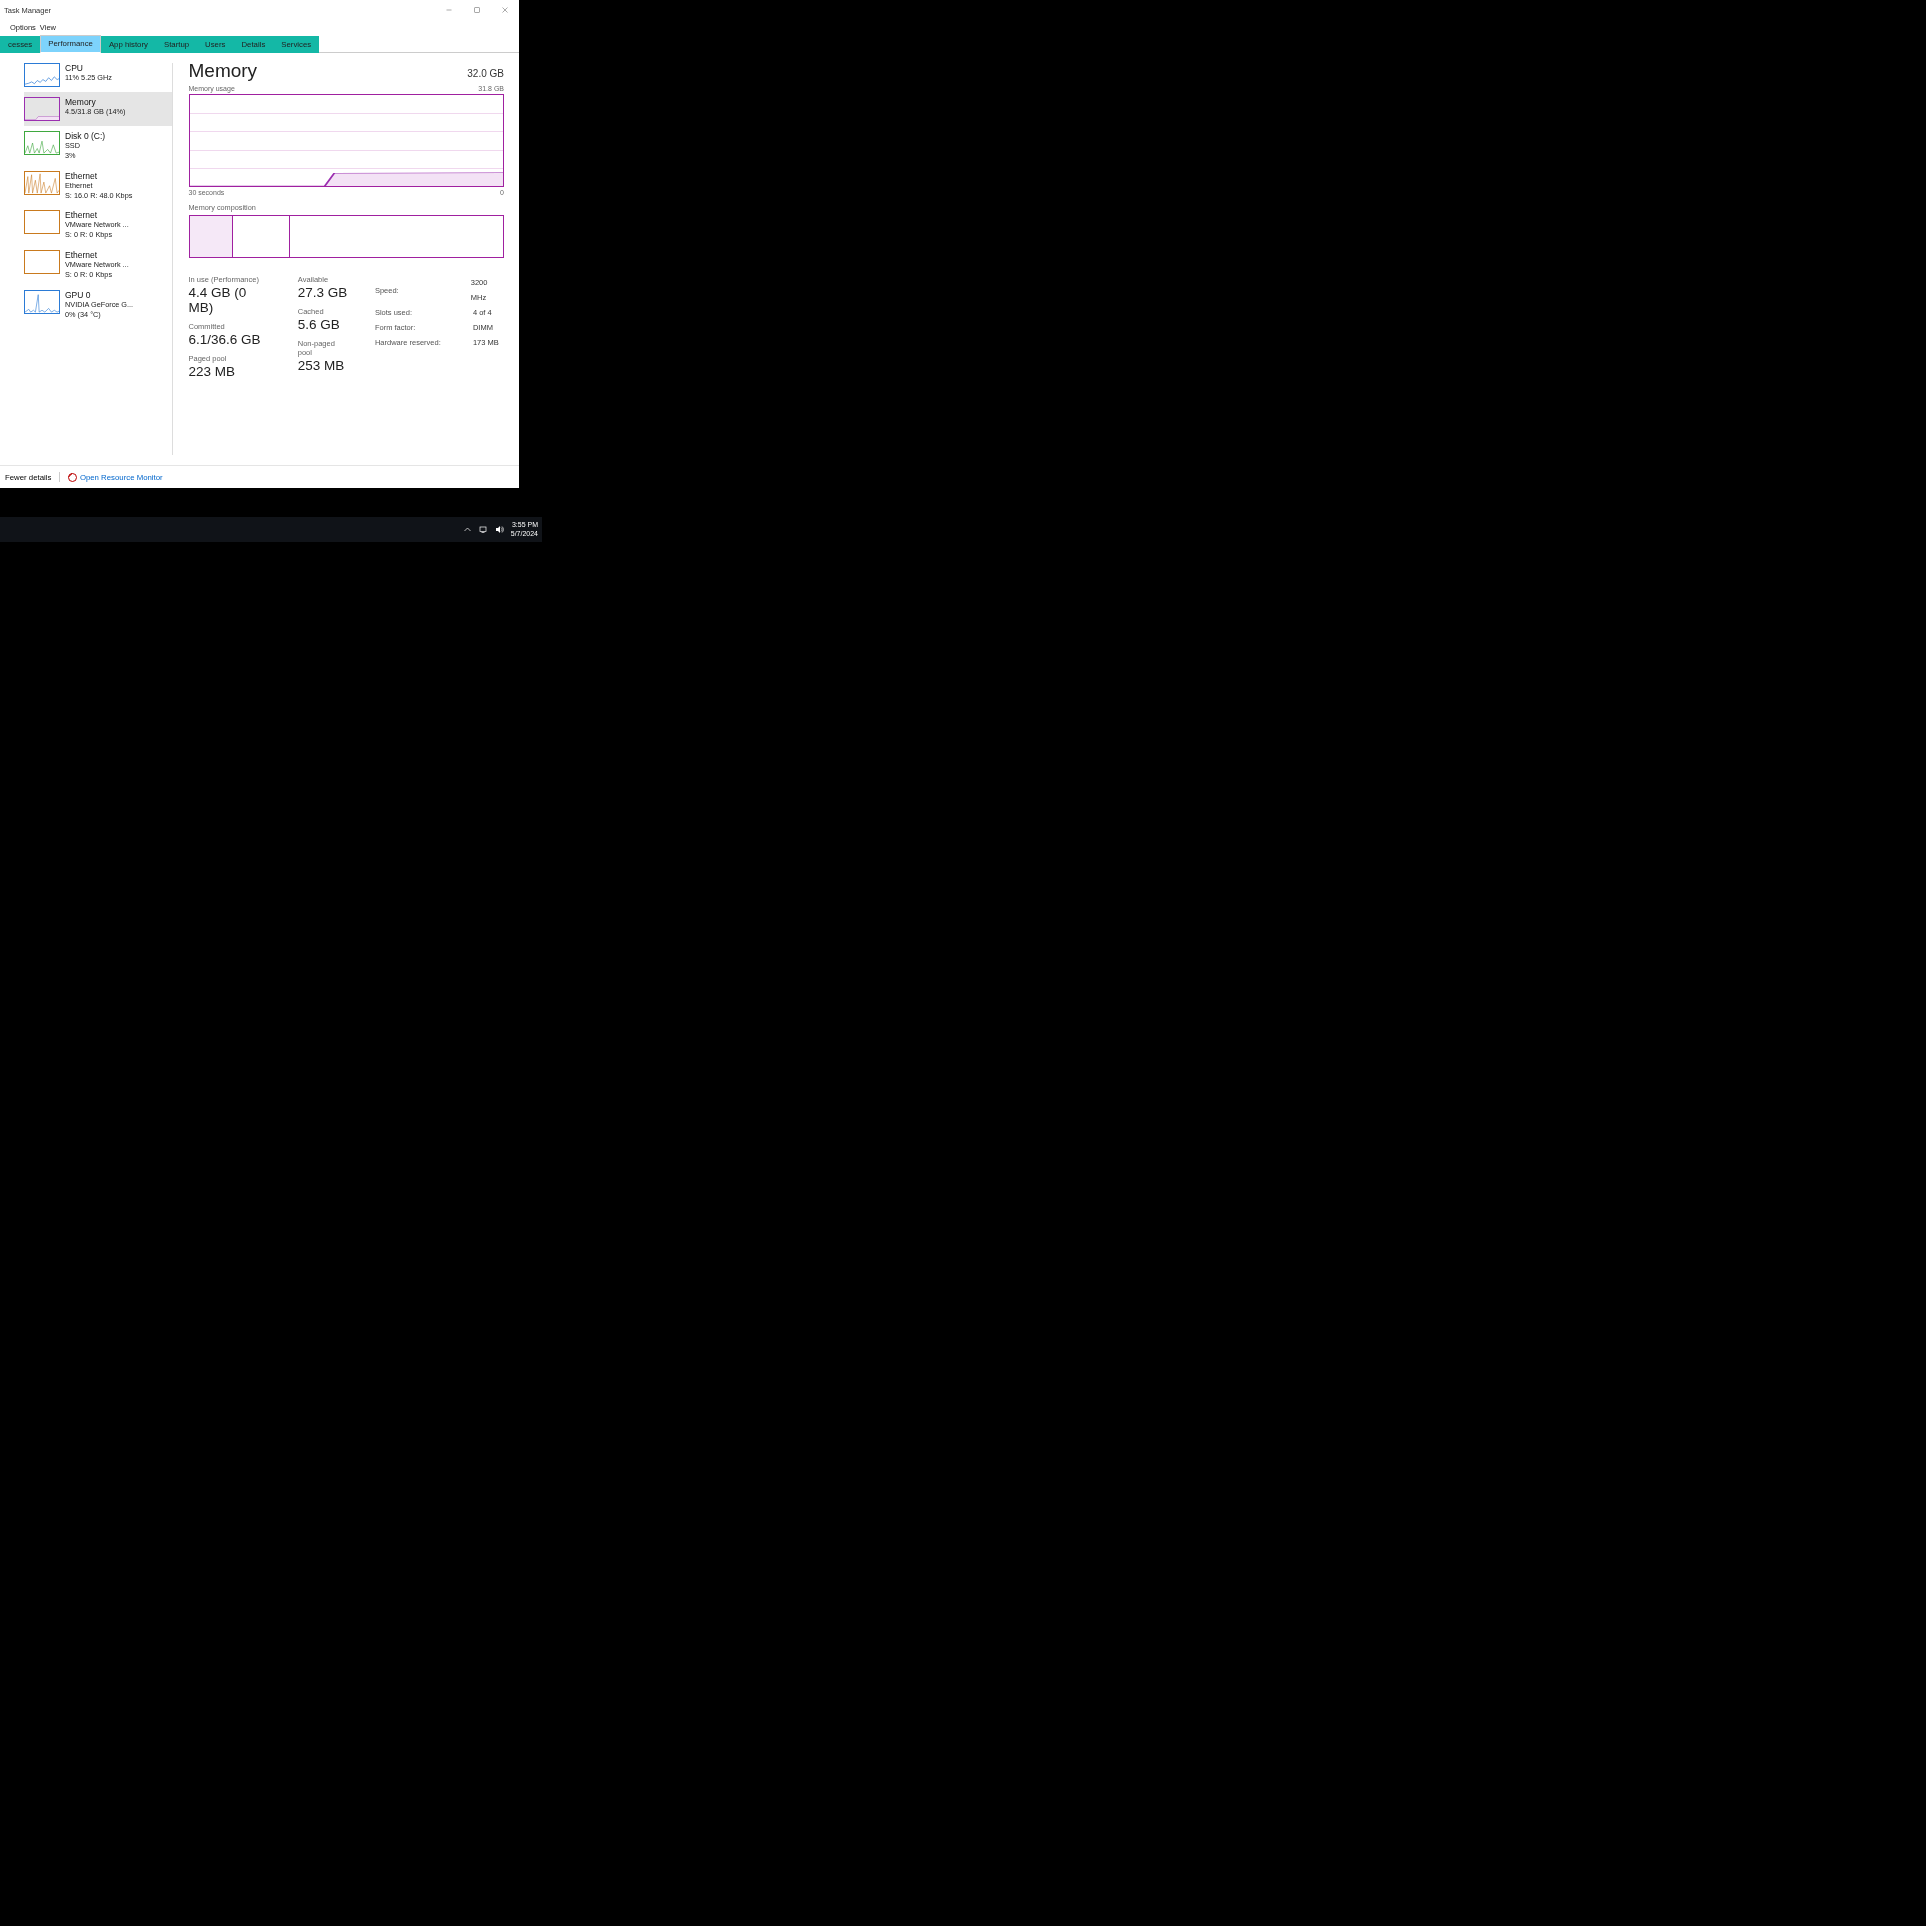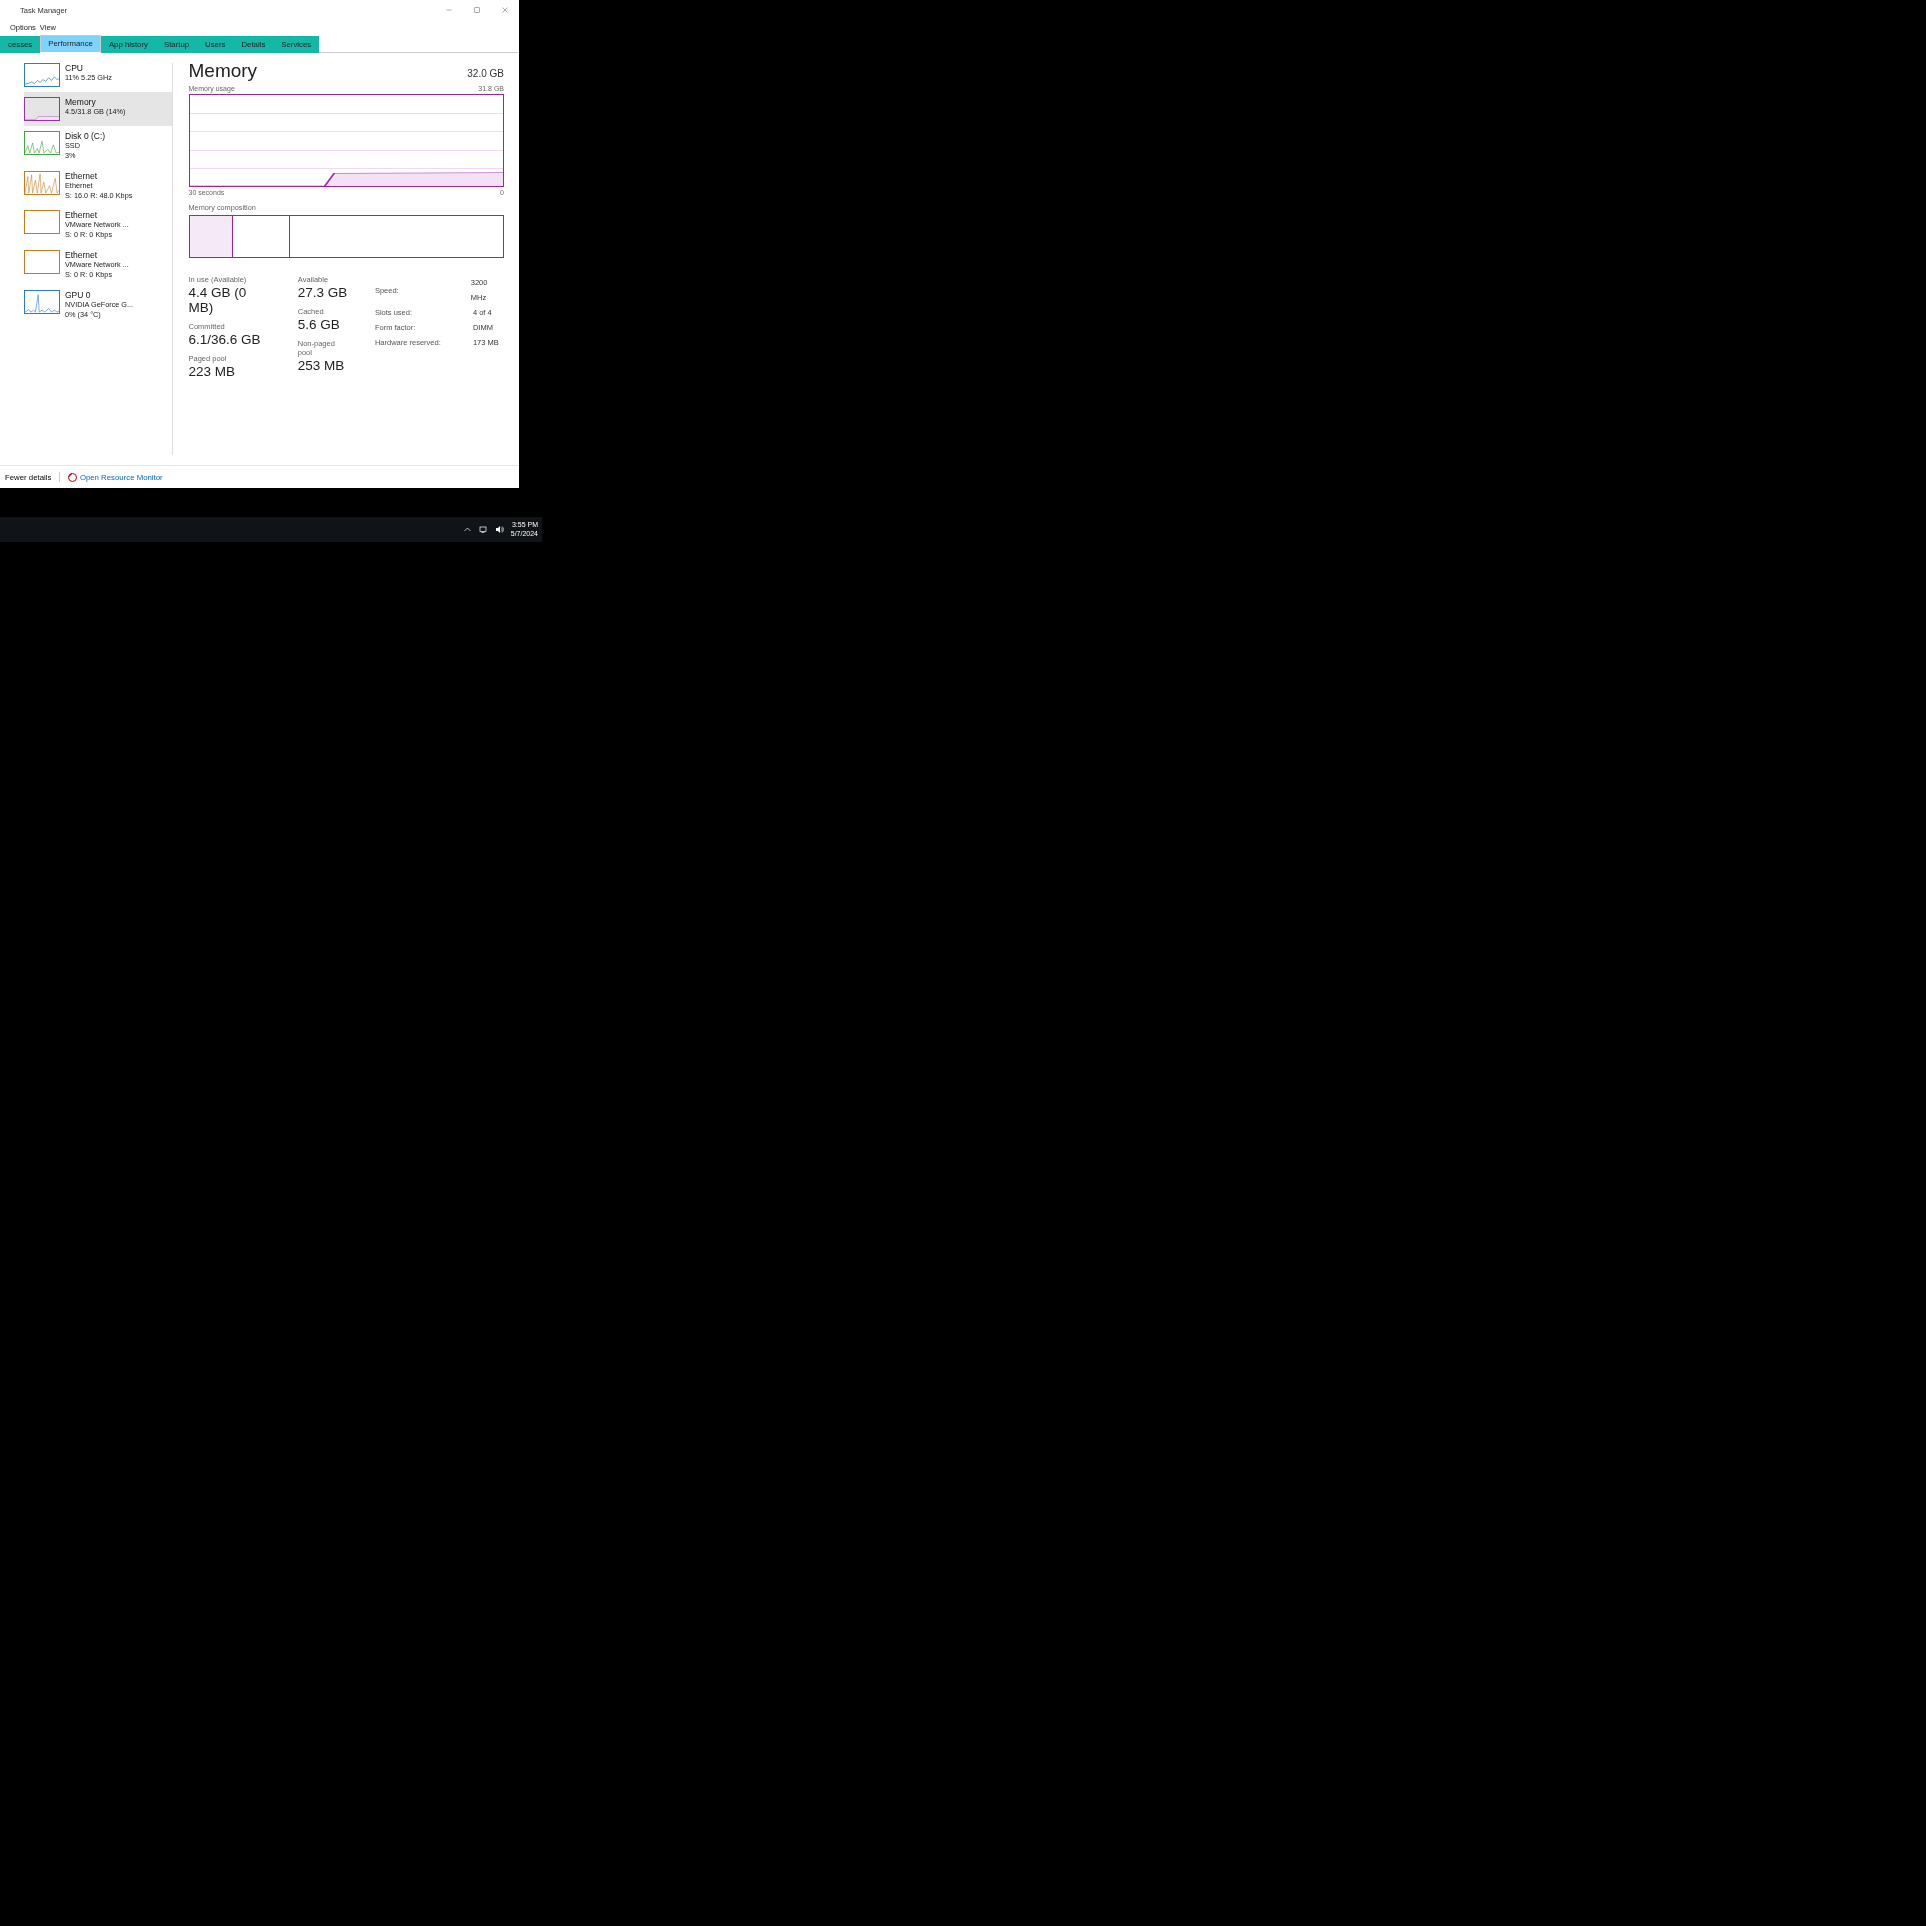"Task Manager" .titlebar { padding-left: 20px -> 4px }
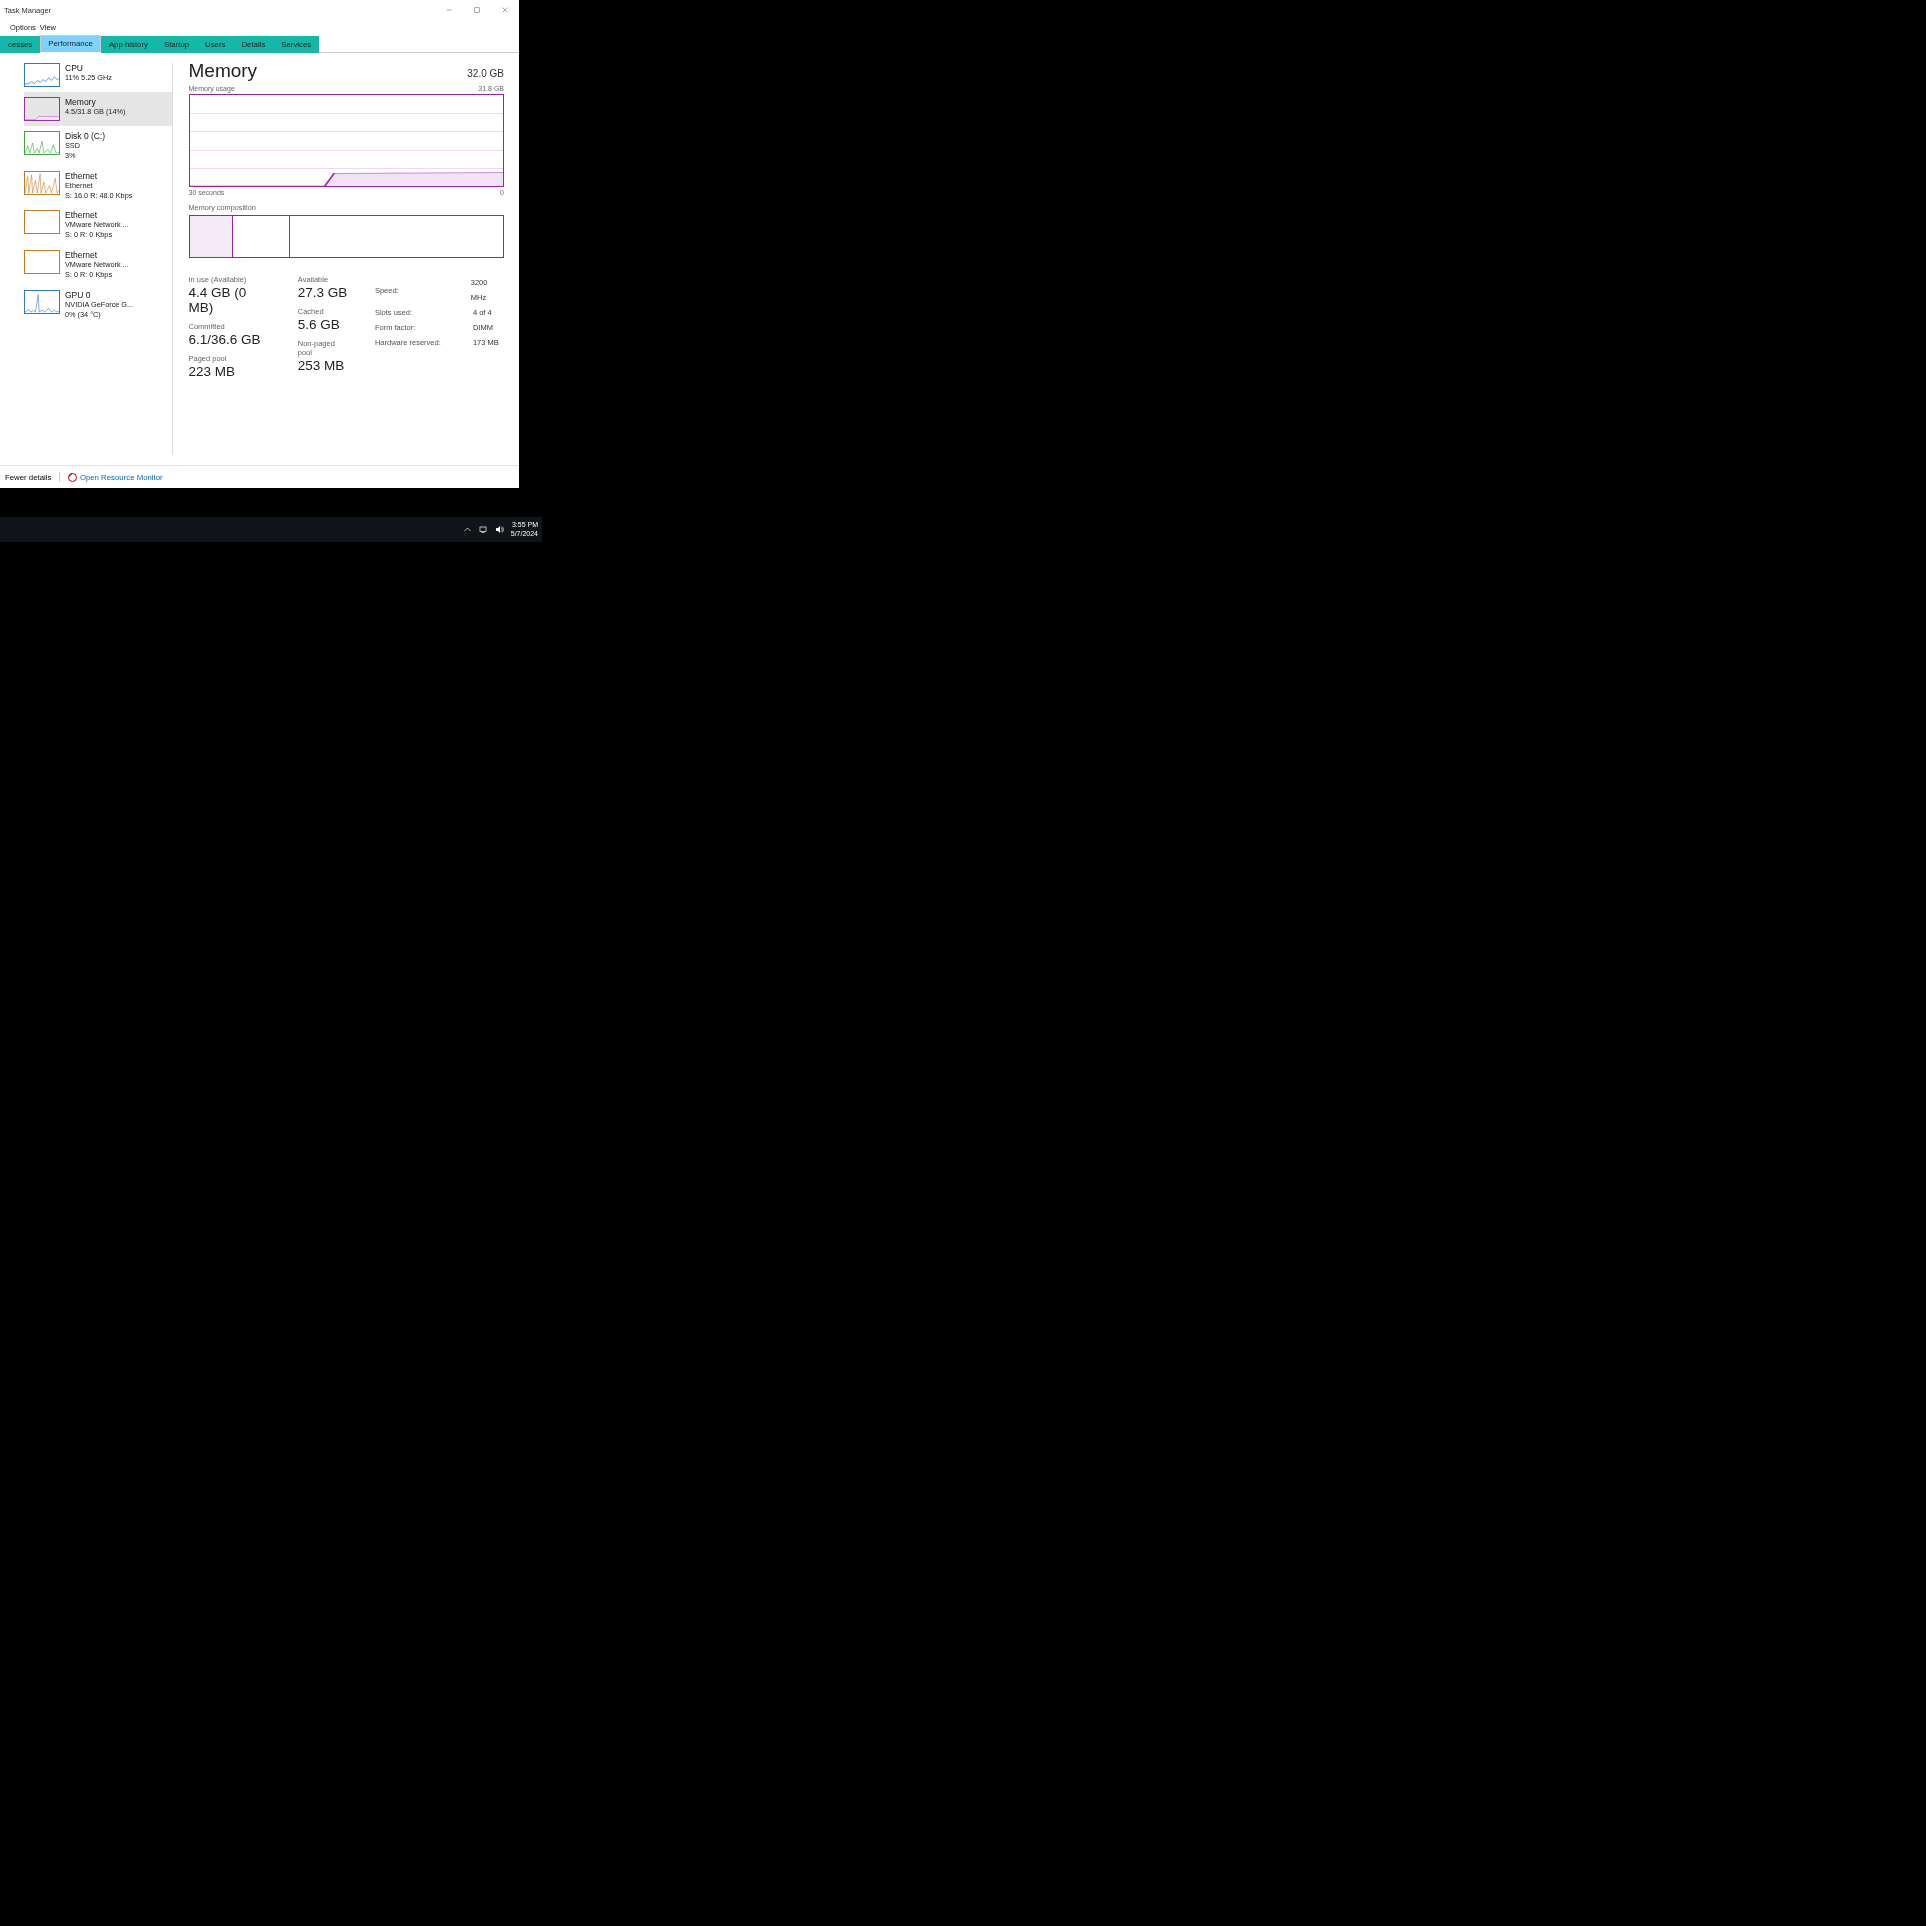"In use (Available)" div.lbl { text: Available -> Performance }
